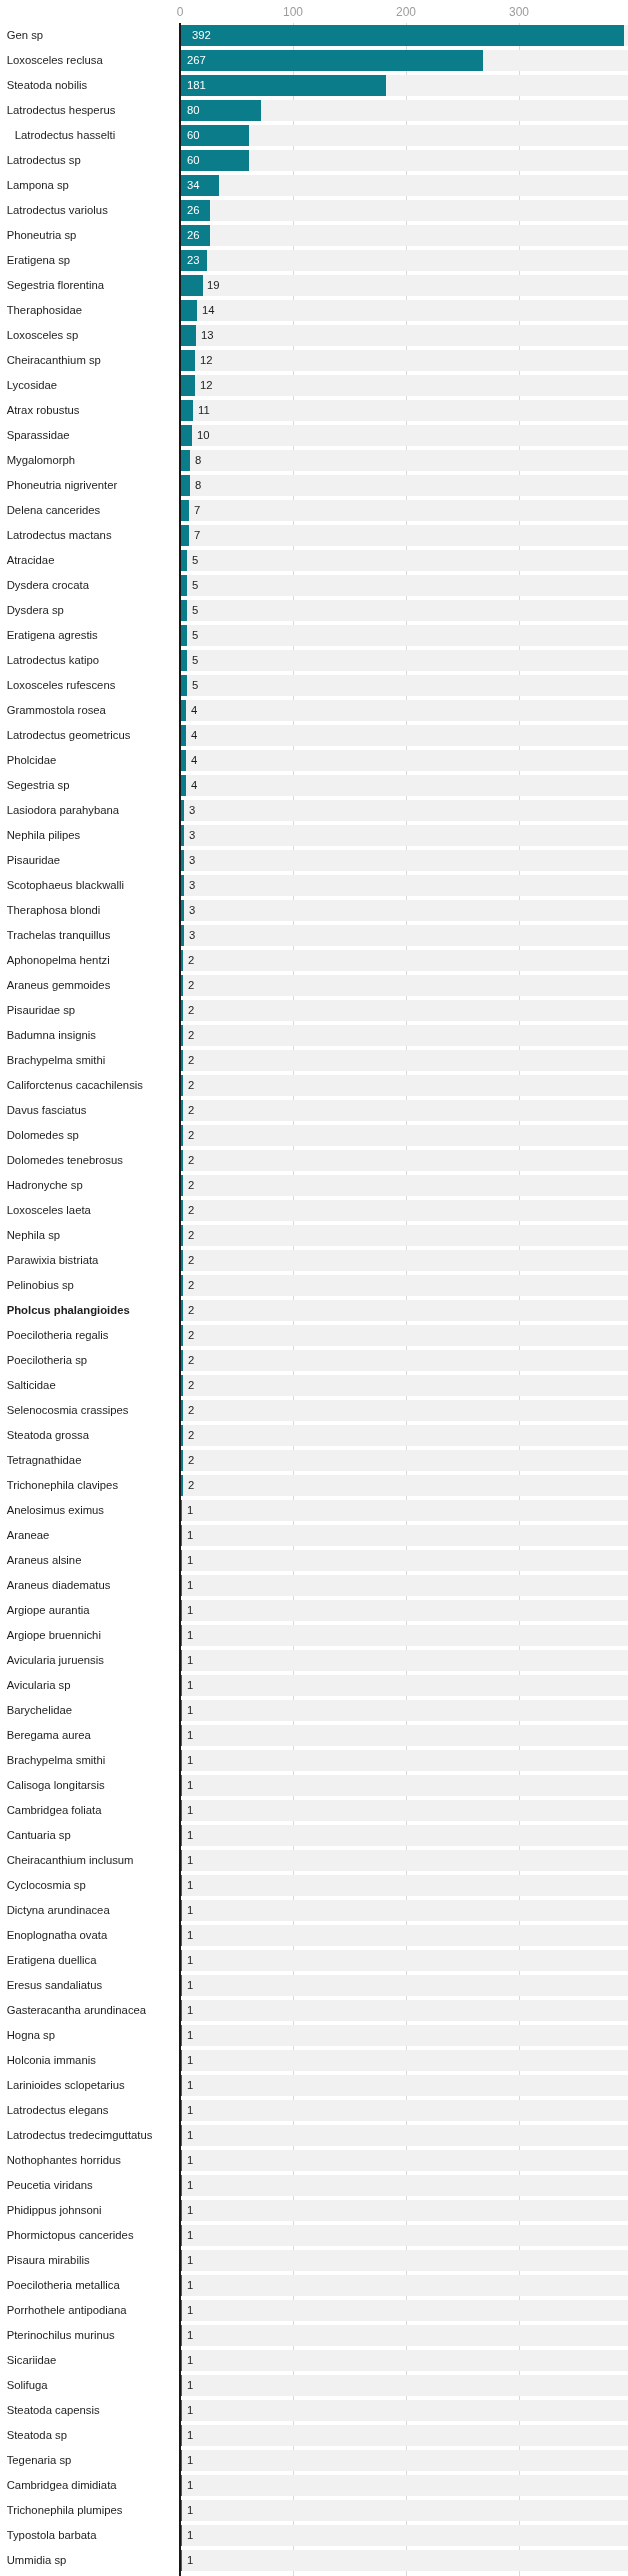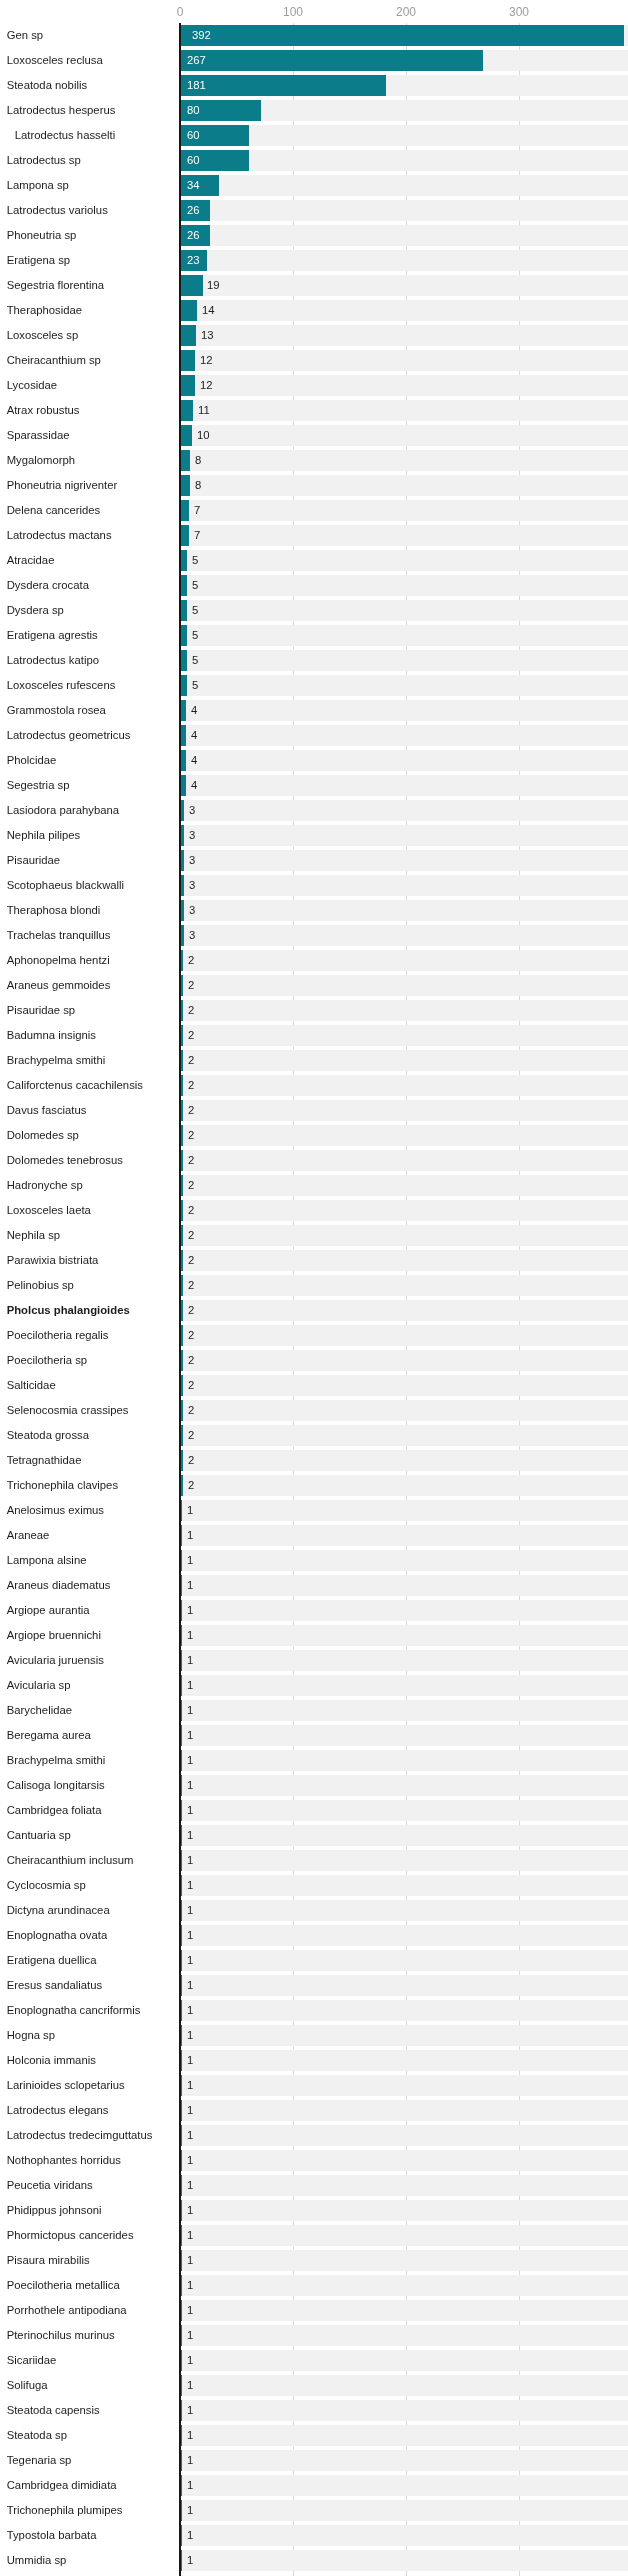"Lampona alsine" div.row-label { text: Lampona -> Araneus }
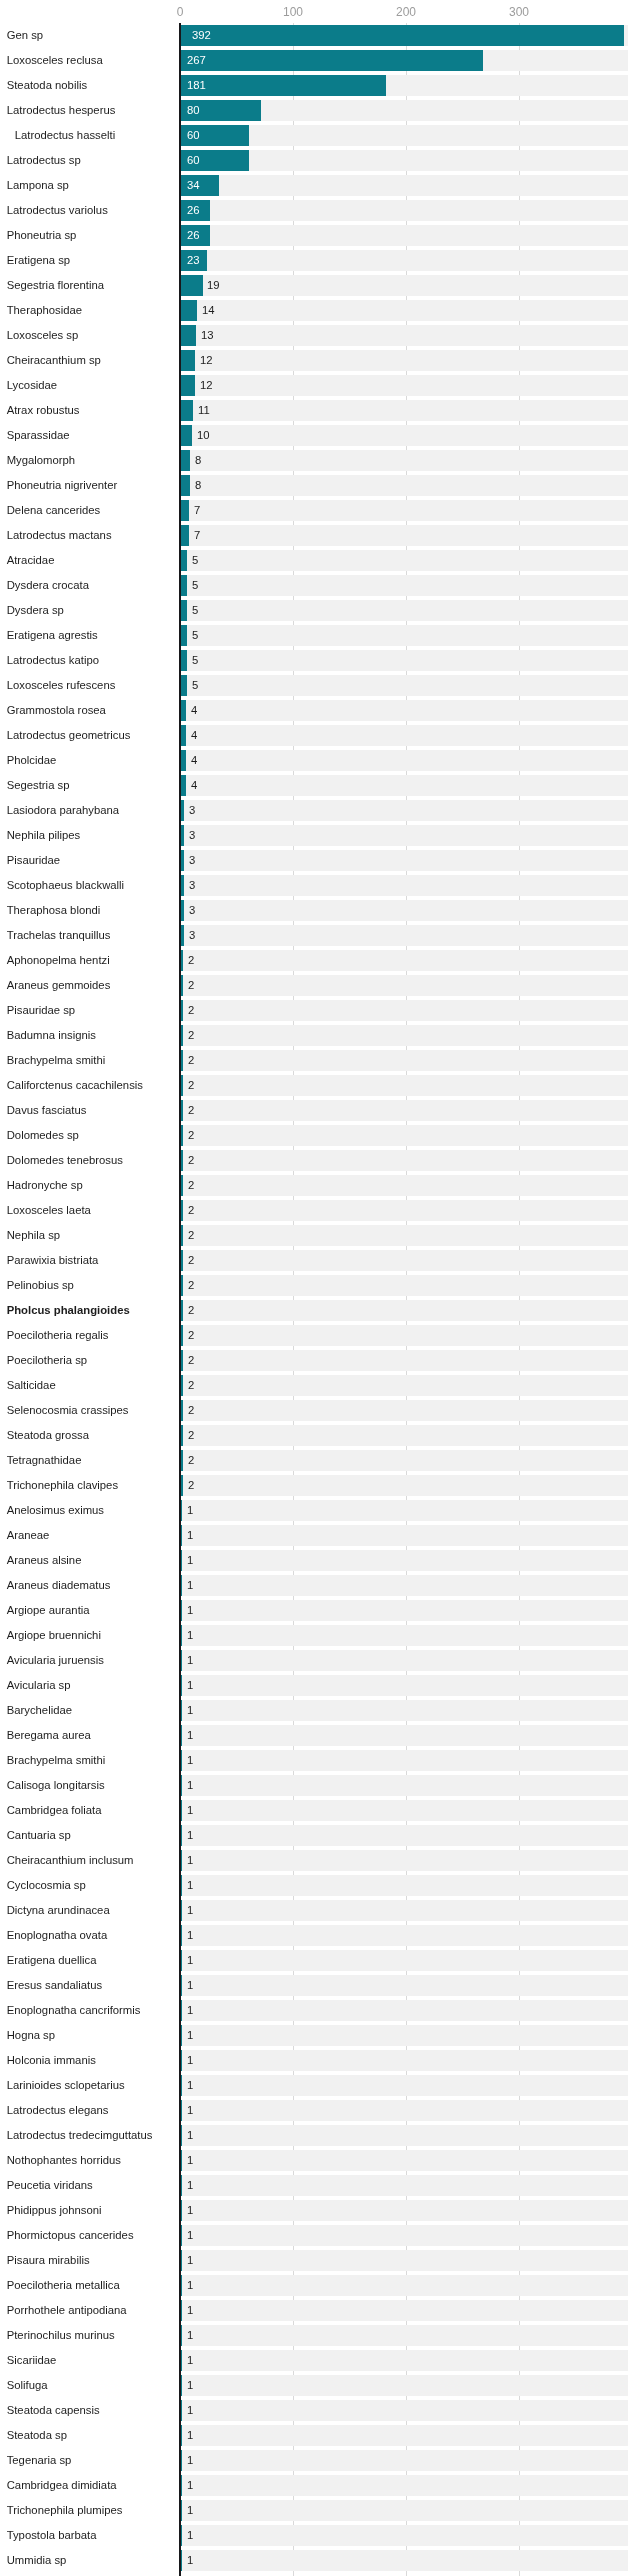"Enoplognatha cancriformis" div.row-label { text: Enoplognatha cancriformis -> Gasteracantha arundinacea }
